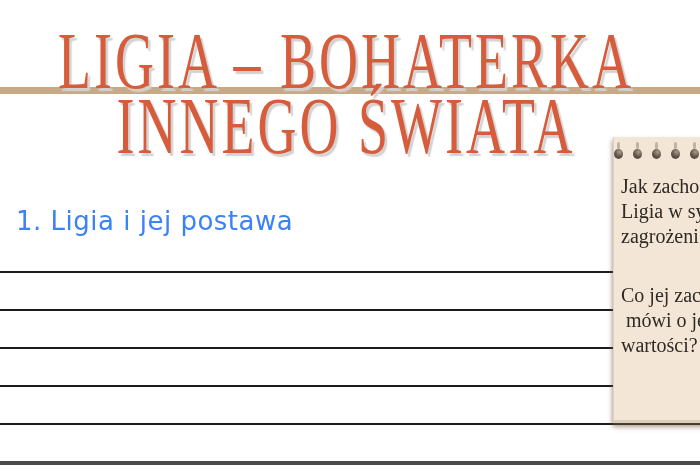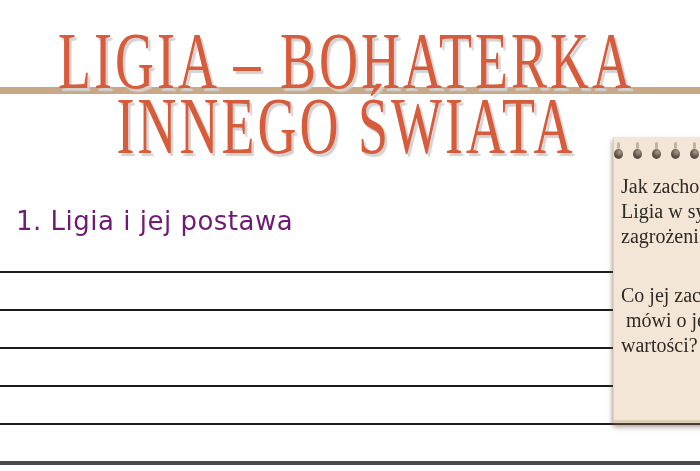"1. Ligia i jej postawa" .section-heading { color: #701a75 -> #3b82f6 }
